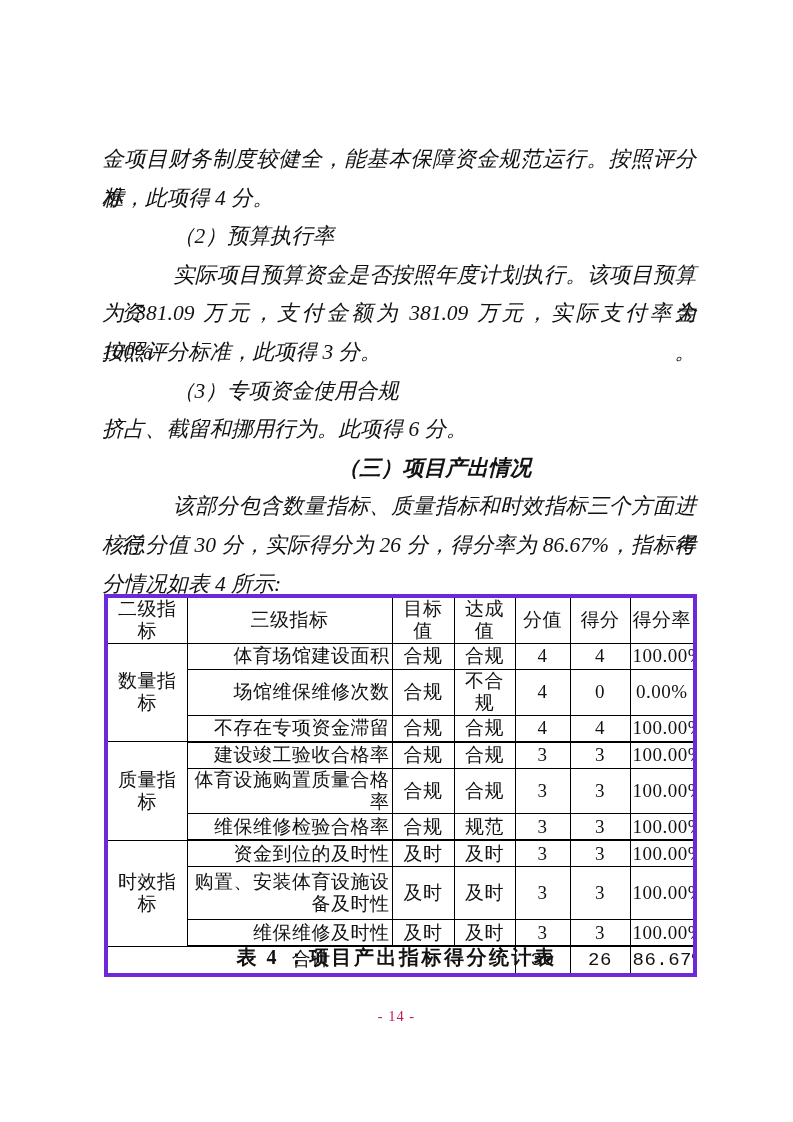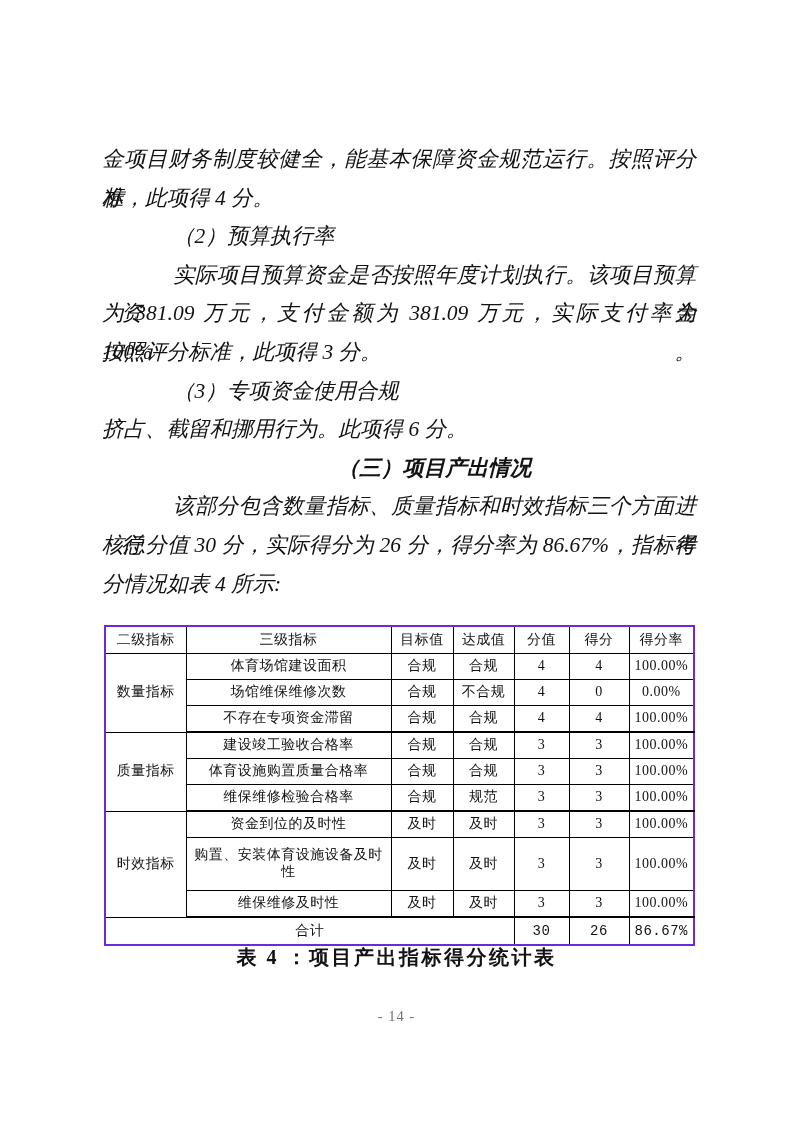"二级指标" .tbl { border: 2px solid #6d28d9 -> 4px solid #6d28d9; font-size: 14px -> 19px; top: 625px -> 594px }
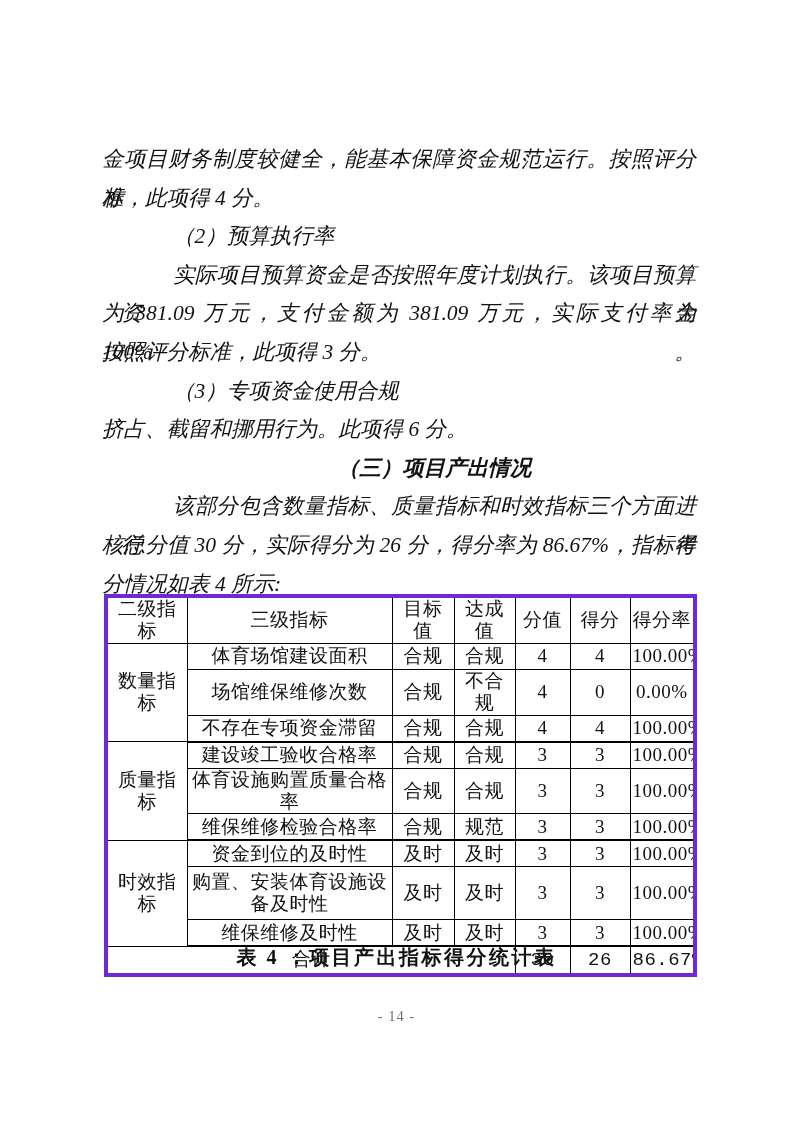"体育场馆建设面积" .tbl td.lv3 { text-align: center -> right }
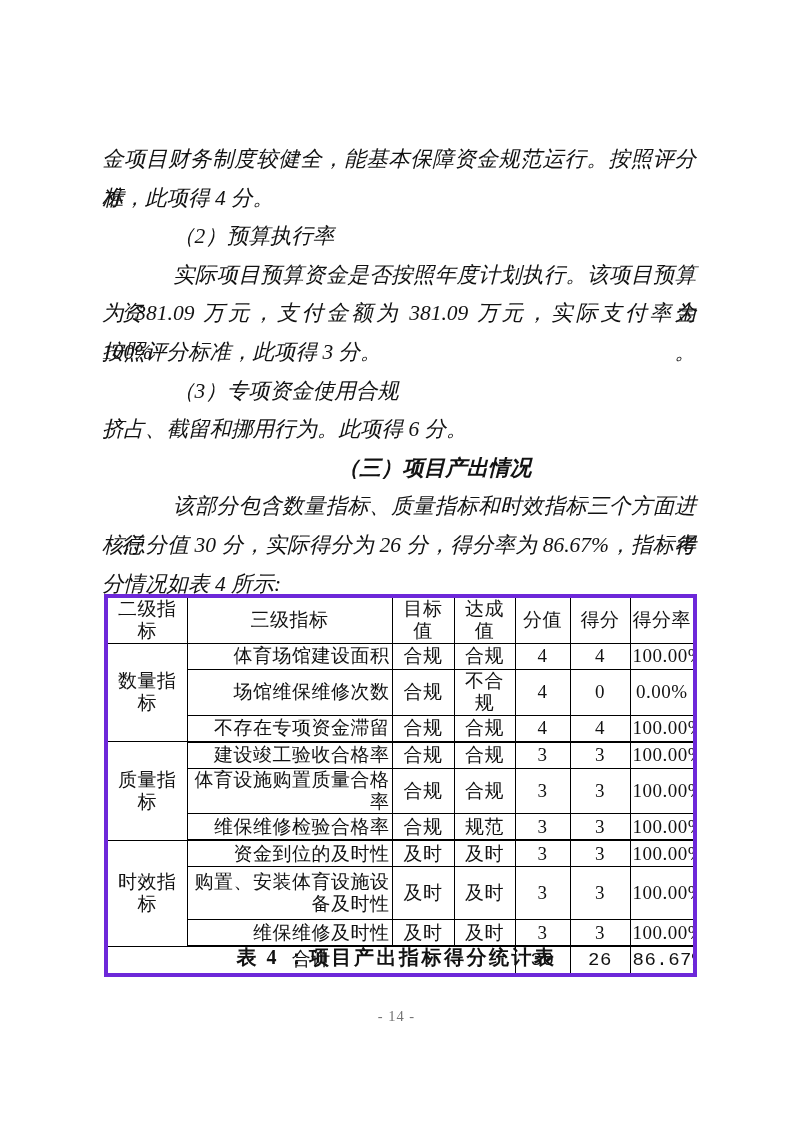"- 14 -" .pagenum { color: #737373 -> #be185d }
